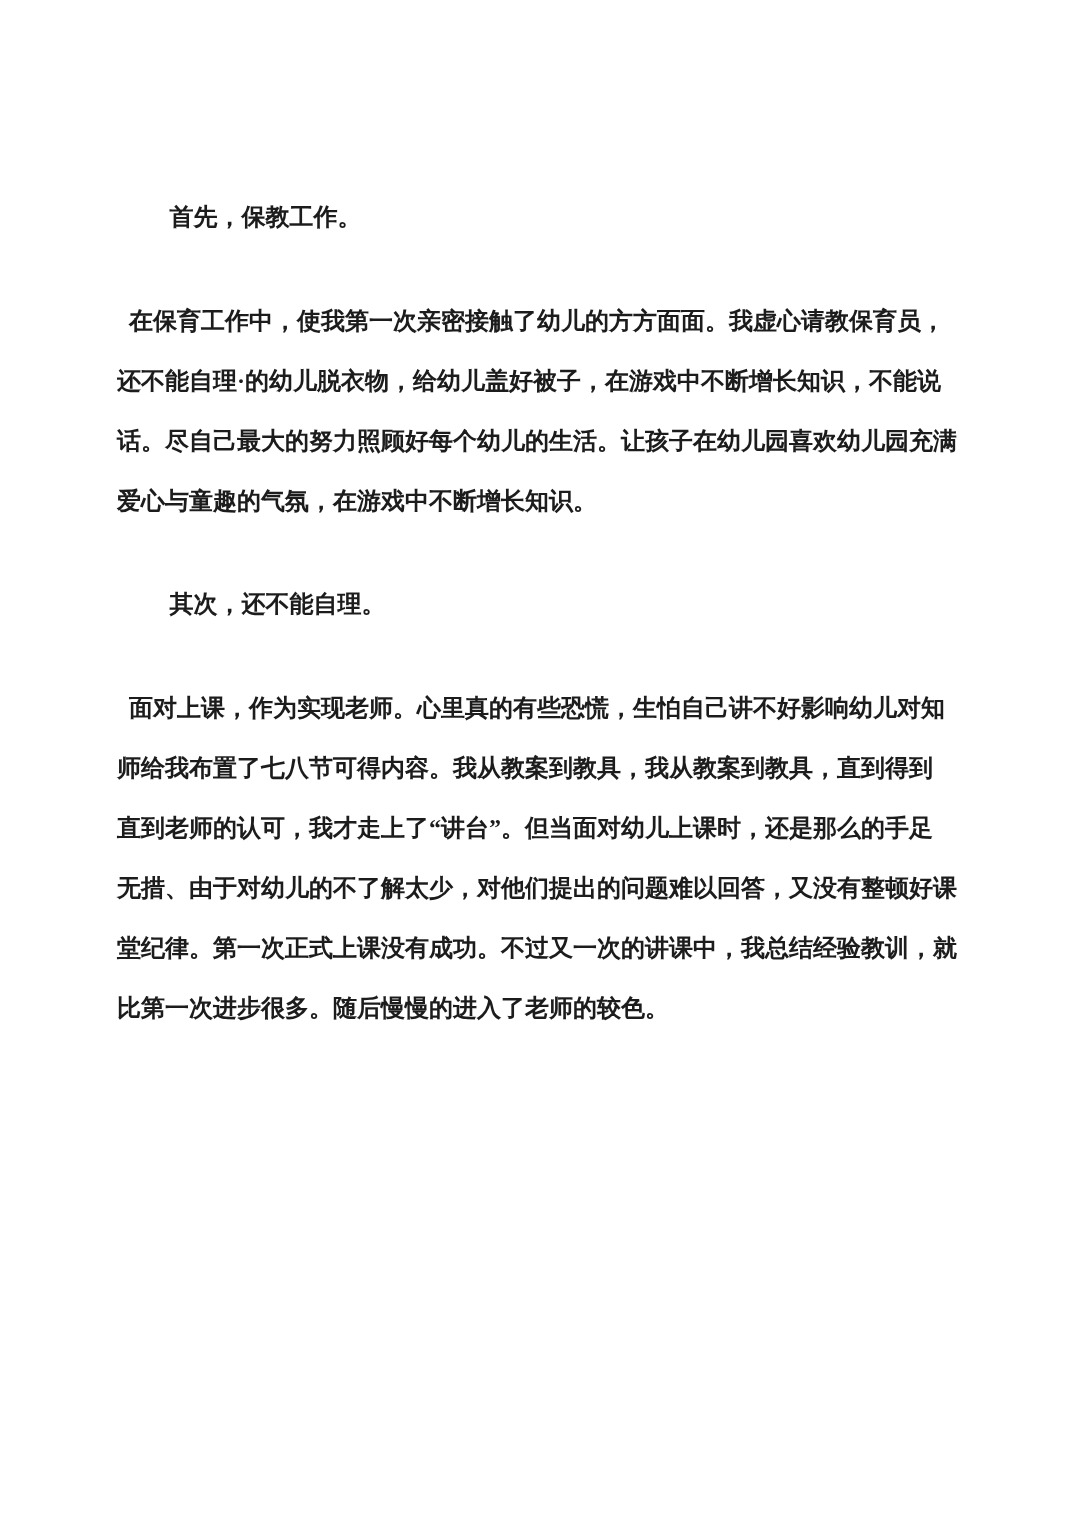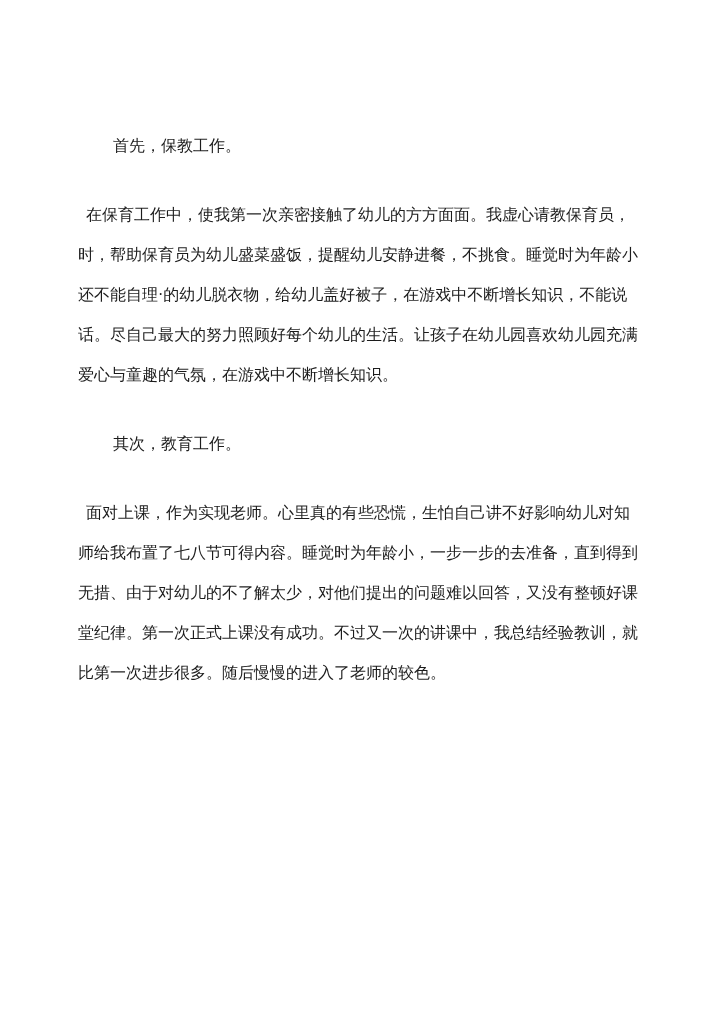"首先，保教工作。" .block { font-weight: none -> bold }
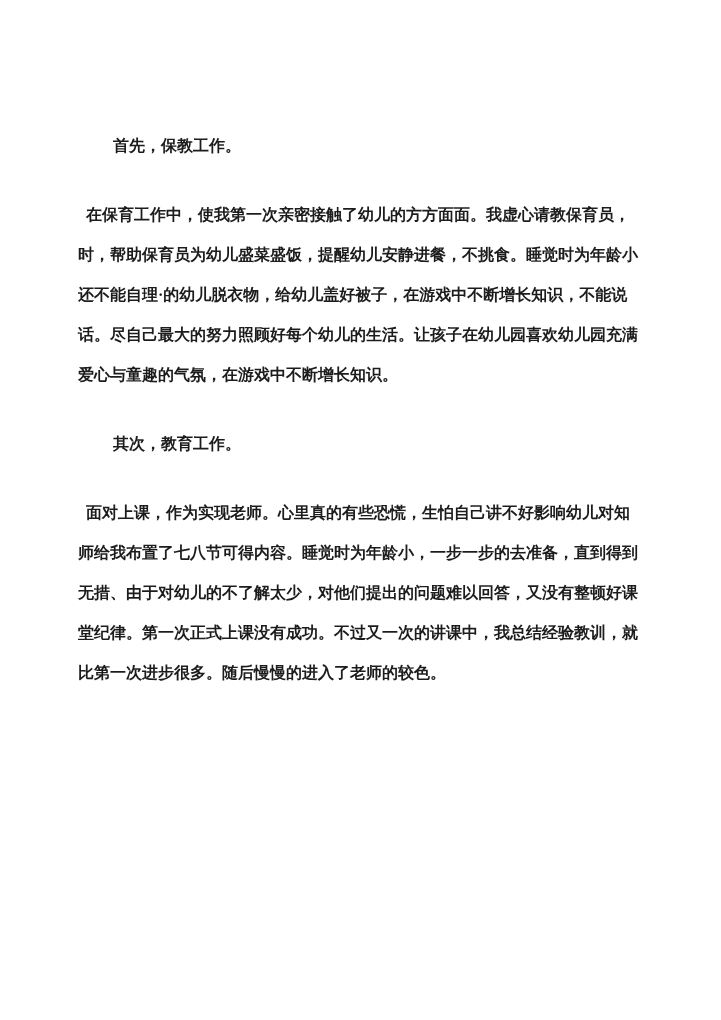"时，帮助保育员为幼儿盛菜盛饭，提醒幼儿安静进餐，不挑食。睡觉时为年龄小" div.para-line { html: <div>时，帮助保育员为幼儿盛菜盛饭，提醒幼儿安静进餐，不挑食。睡觉时为年龄小</div> -> none }
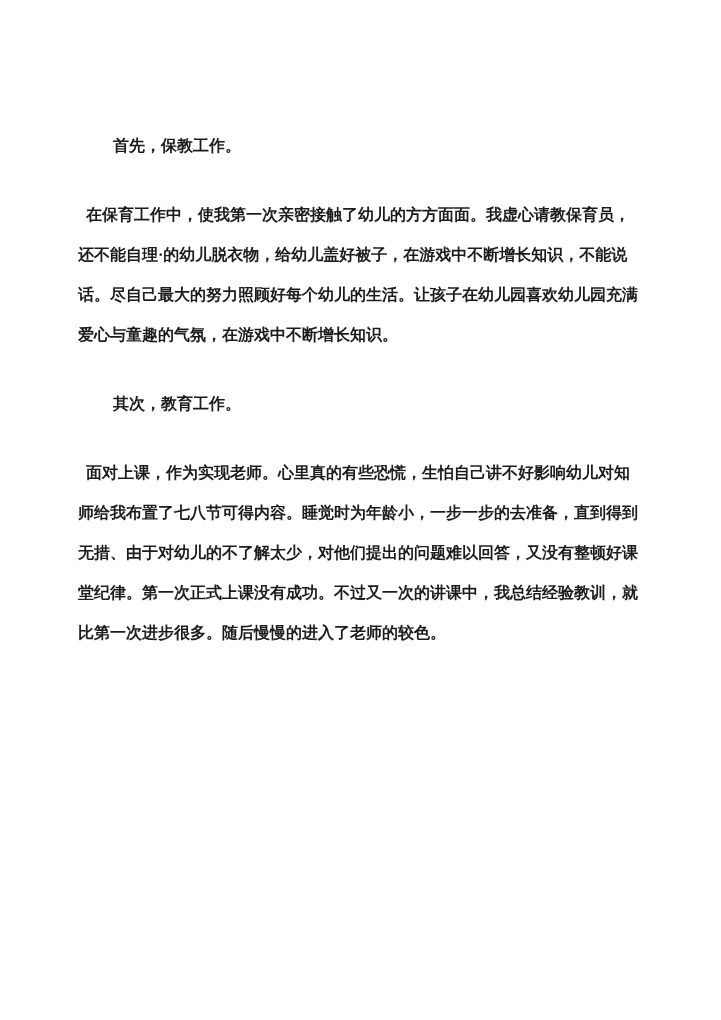"其次，教育工作。" div.heading-line { text: 教育工作 -> 还不能自理 }
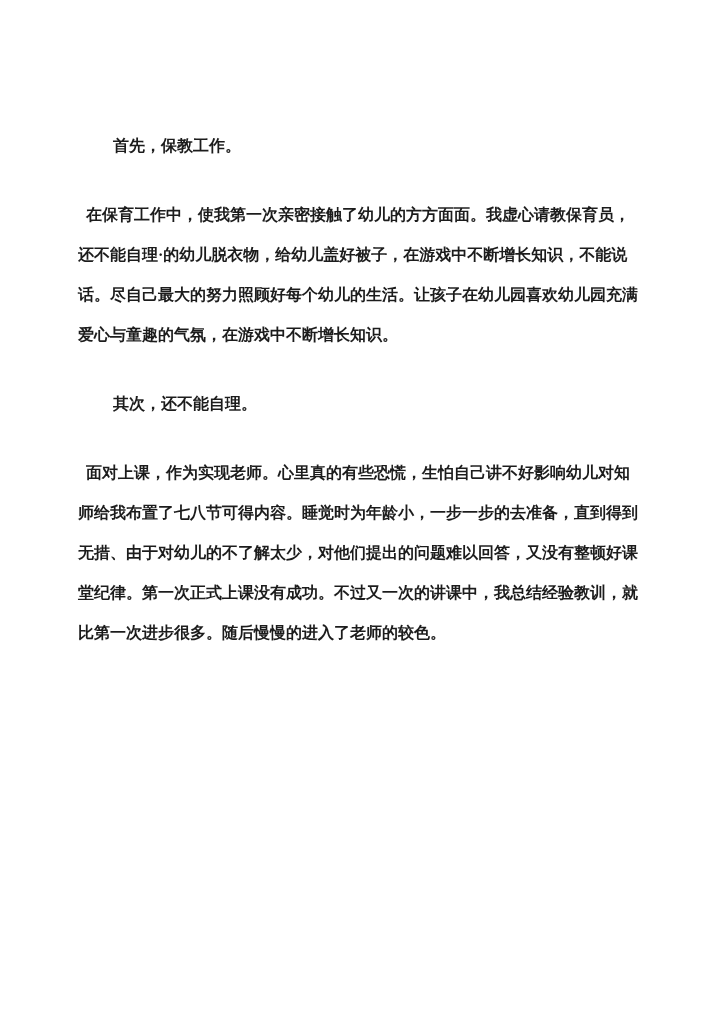"师给我布置了七八节可得内容。睡觉时为年龄小，一步一步的去准备，直到得到" div.para-line { text: 睡觉时为年龄小，一步一步的去准备 -> 我从教案到教具，我从教案到教具 }
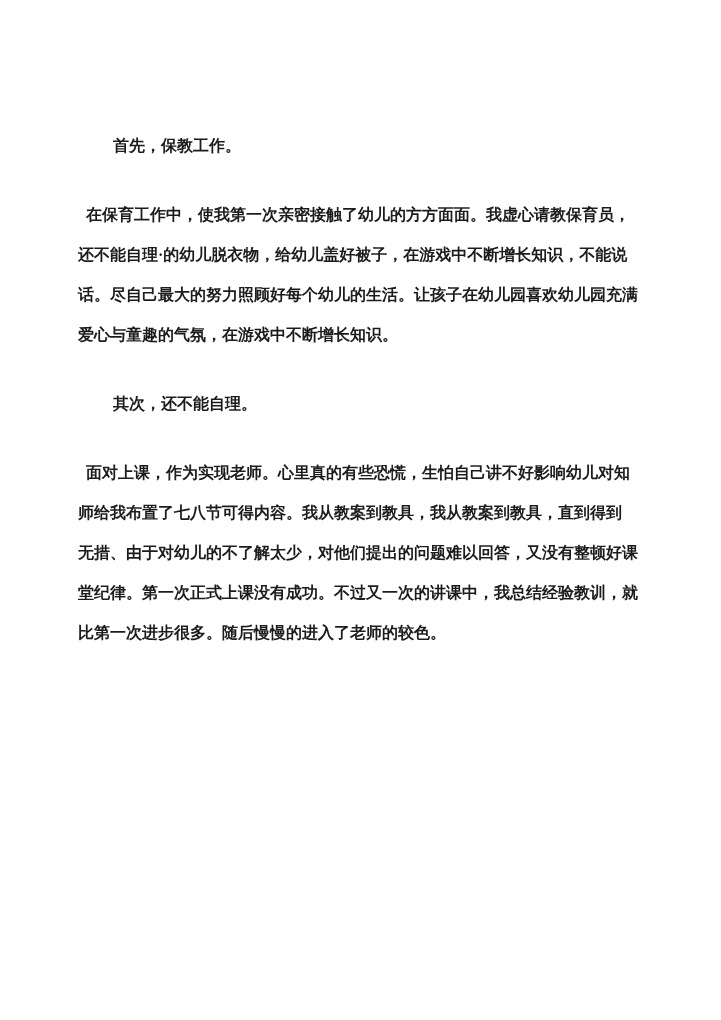"直到老师的认可，我才走上了“讲台”。但当面对幼儿上课时，还是那么的手足" div.para-line { html: none -> <div>直到老师的认可，我才走上了“讲台”。但当面对幼儿上课时，还是那么的手足</div> }
